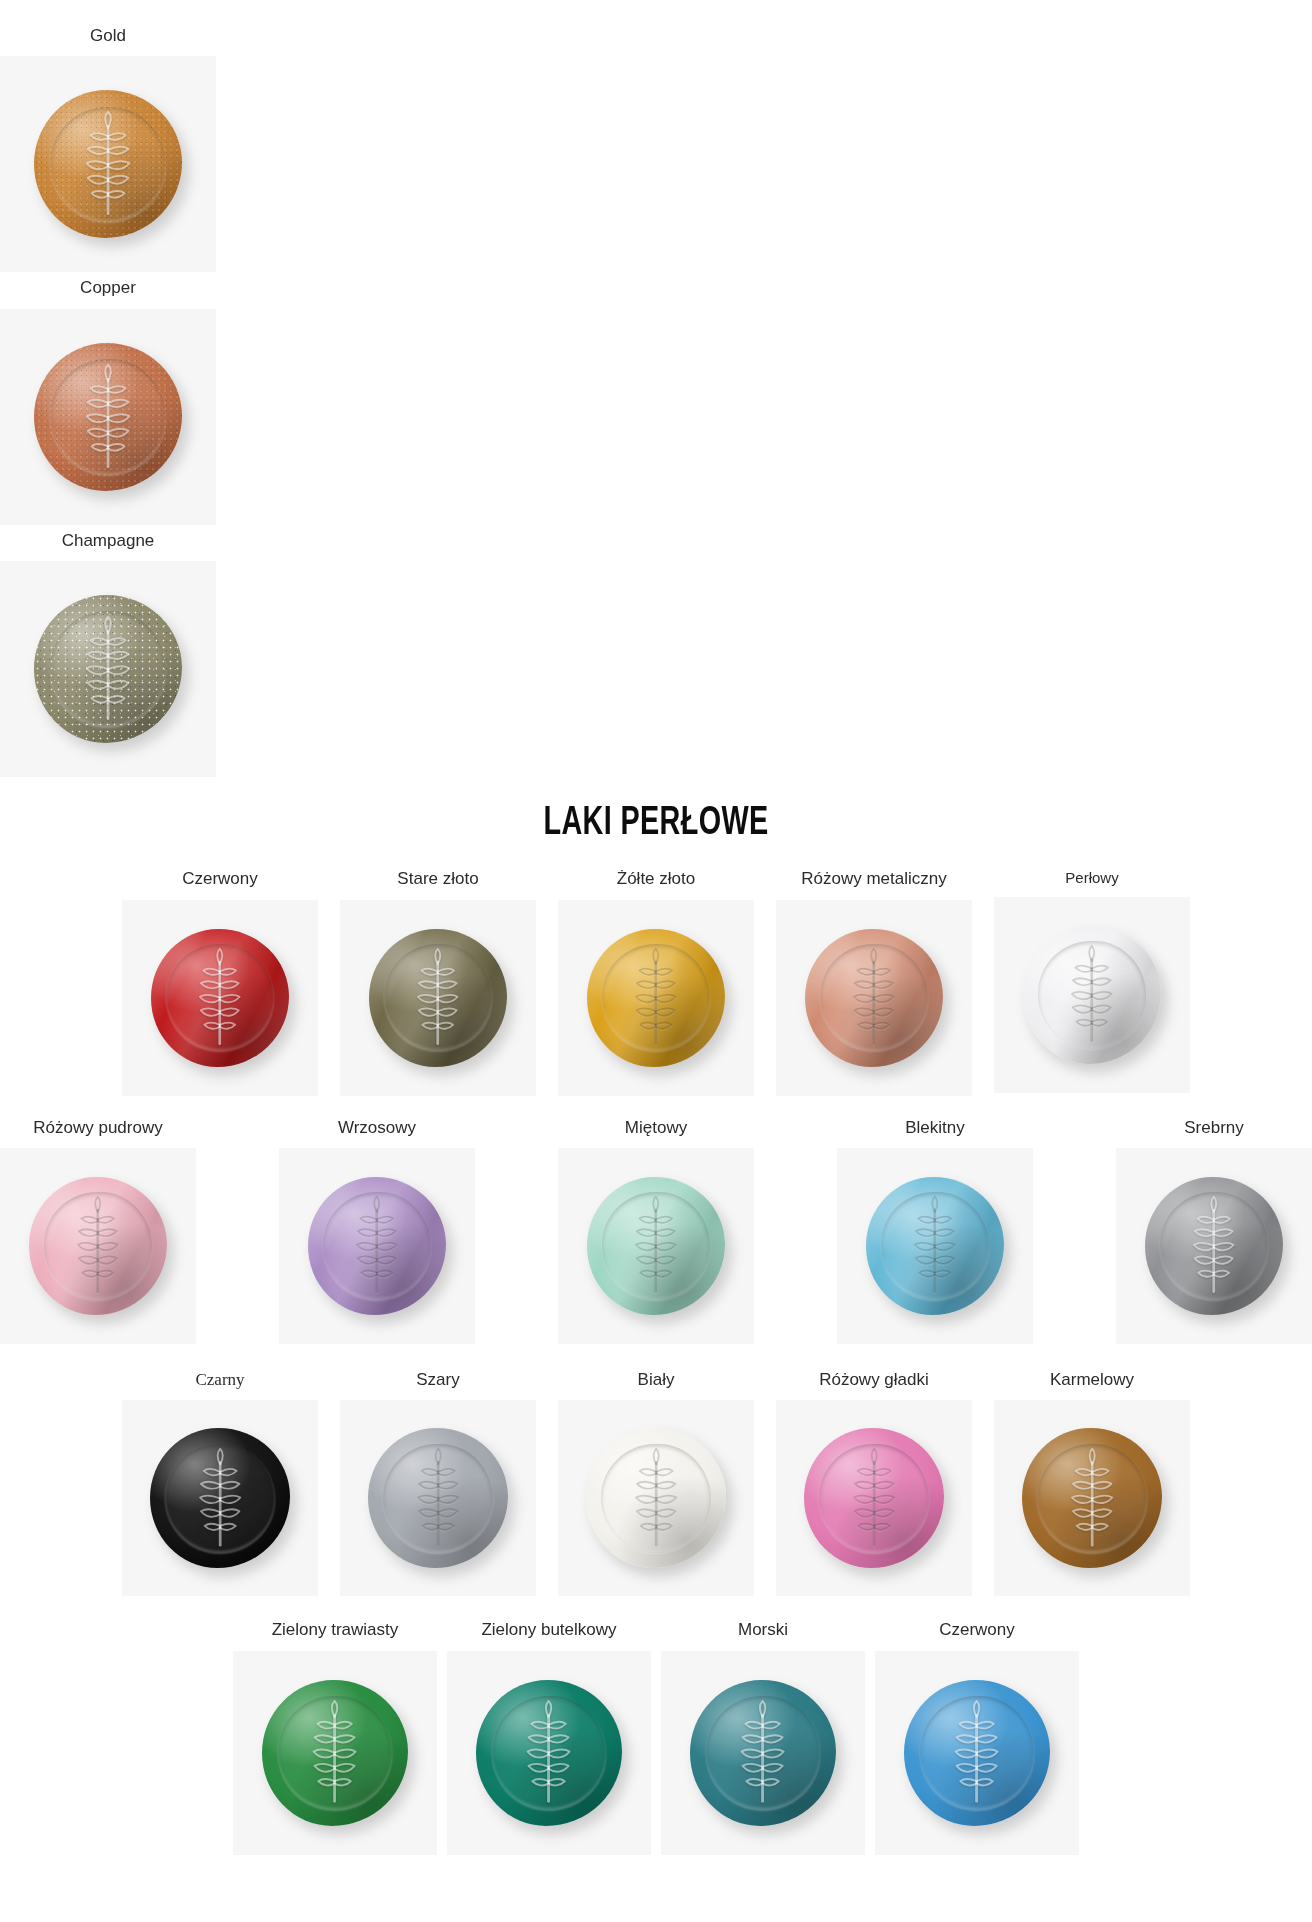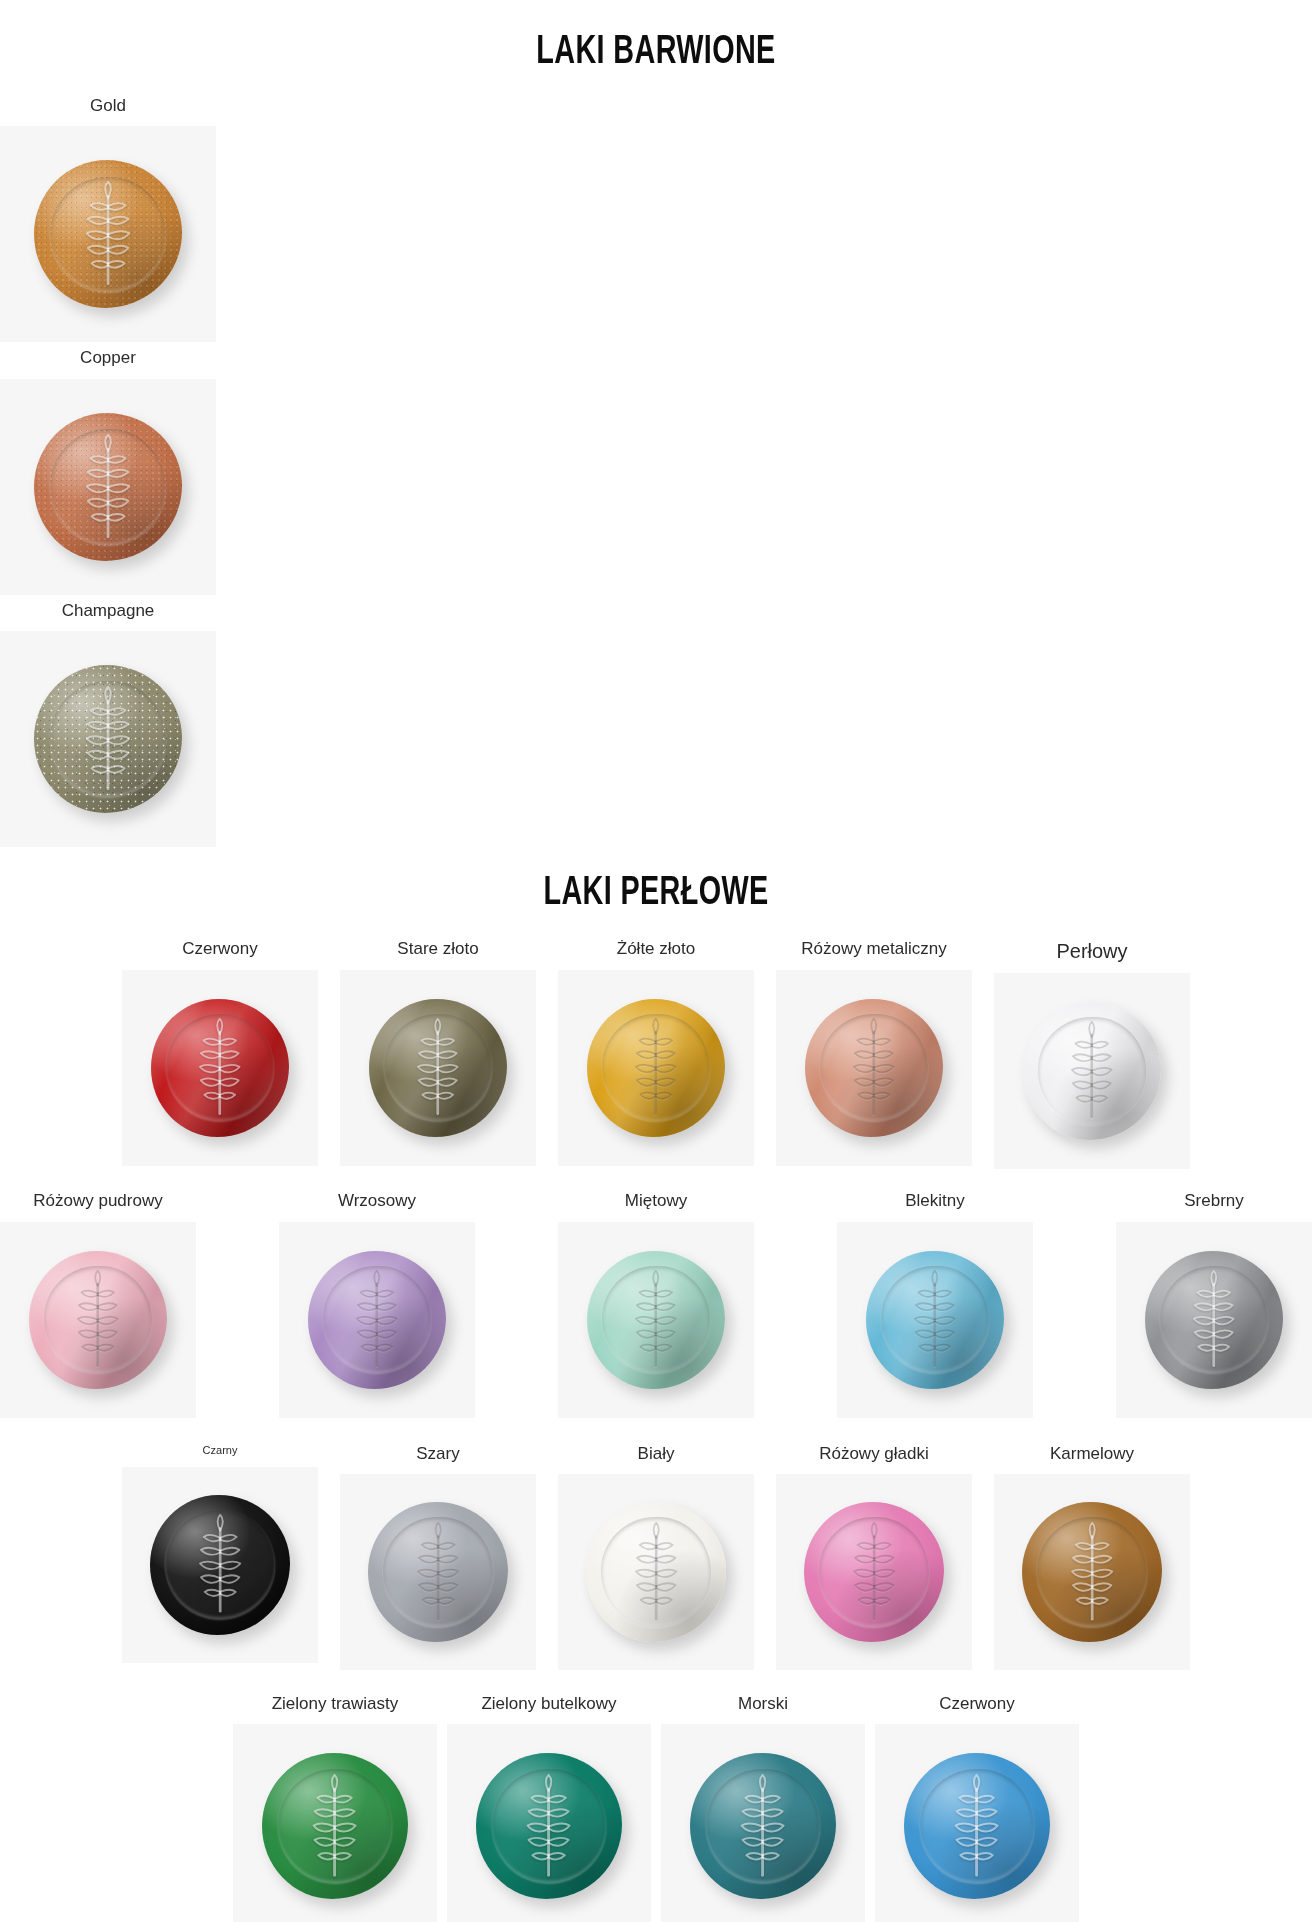"LAKI BARWIONE" div.title-wrap { html: <div> <h2>LAKI BARWIONE</h2> </div> -> none }
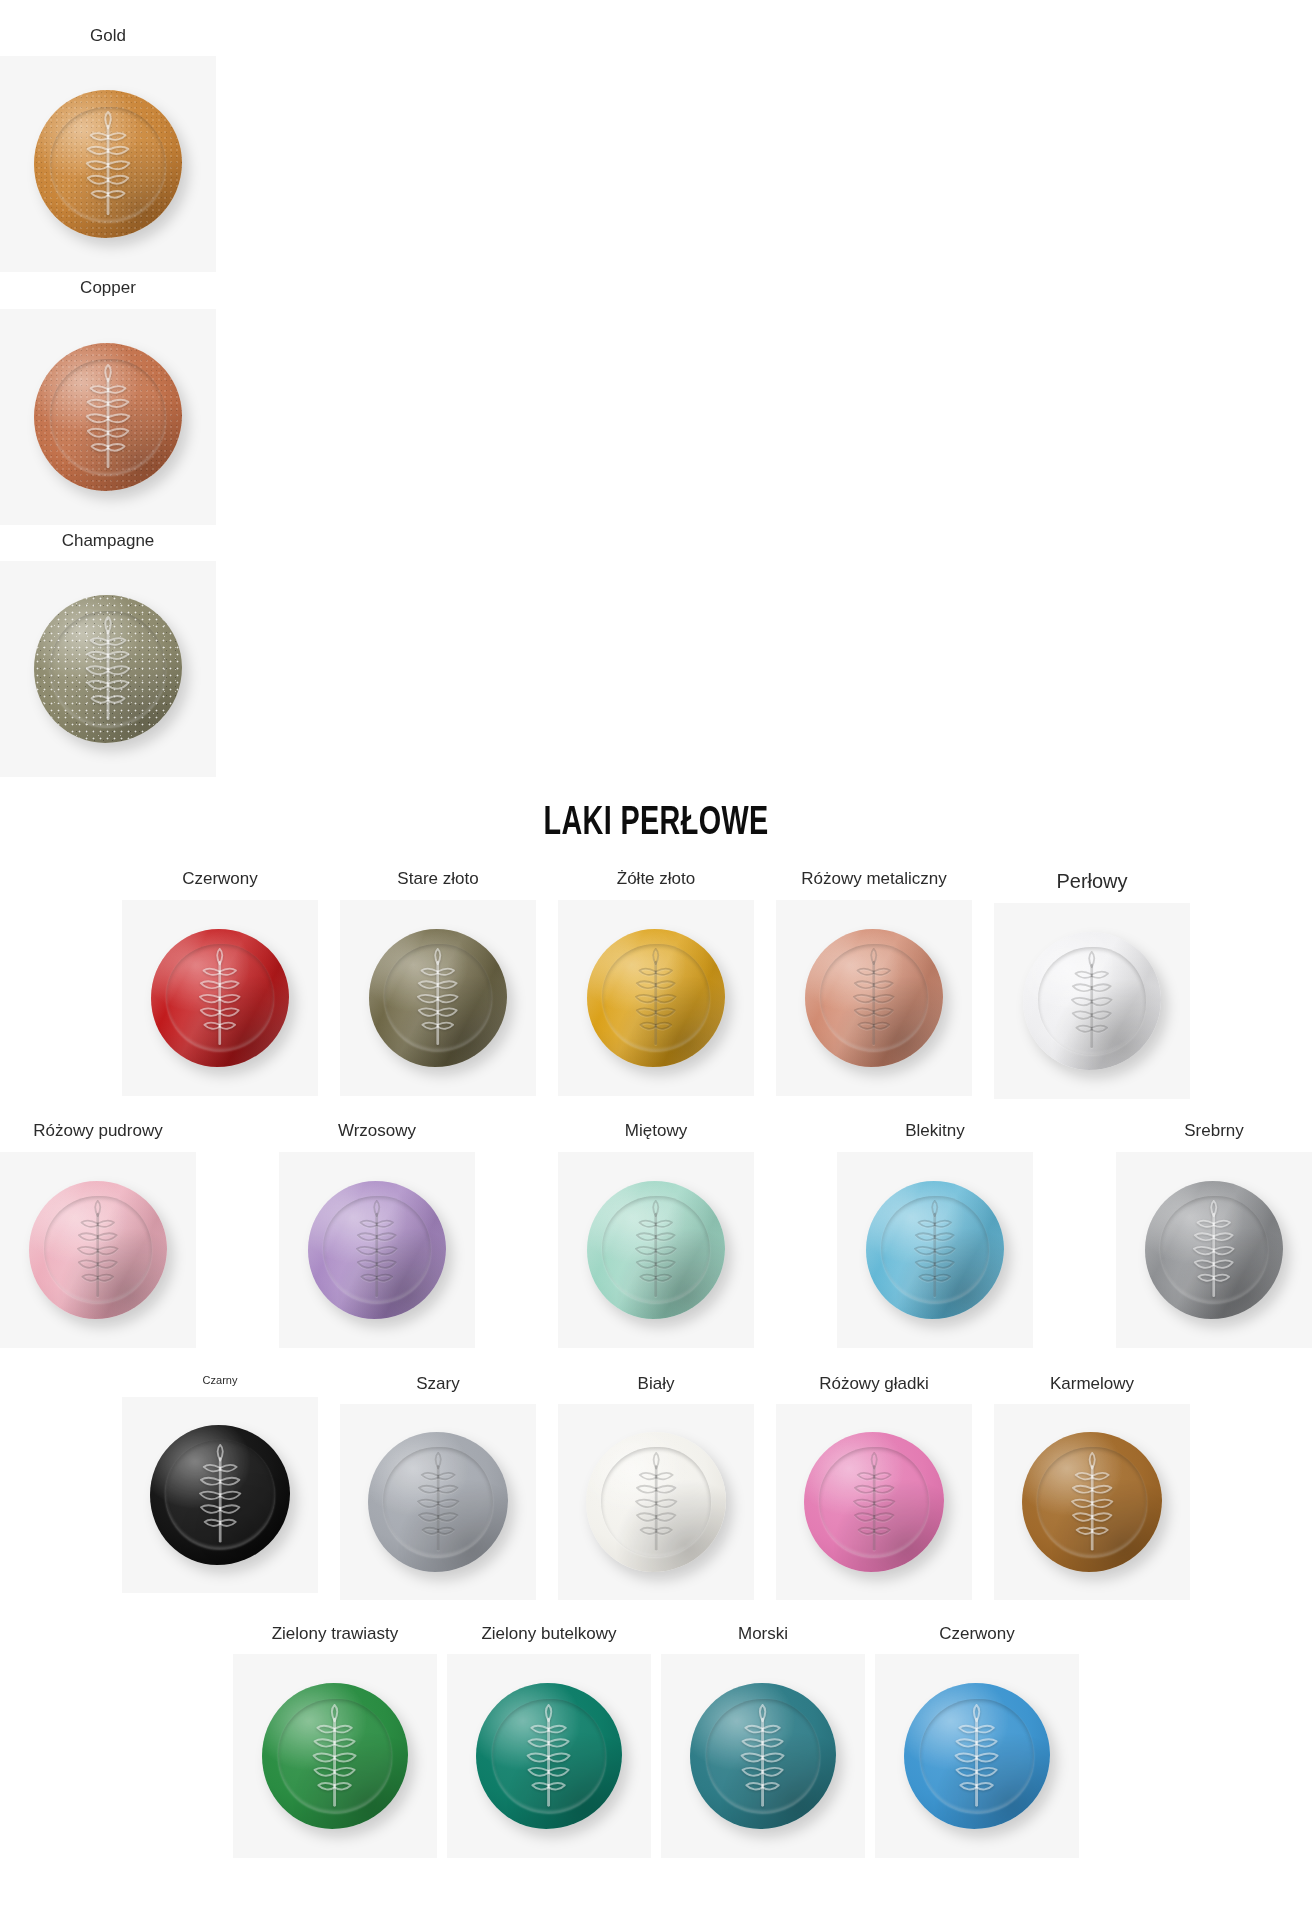"Perłowy" div.swatch-label { font-size: 20px -> 15px }
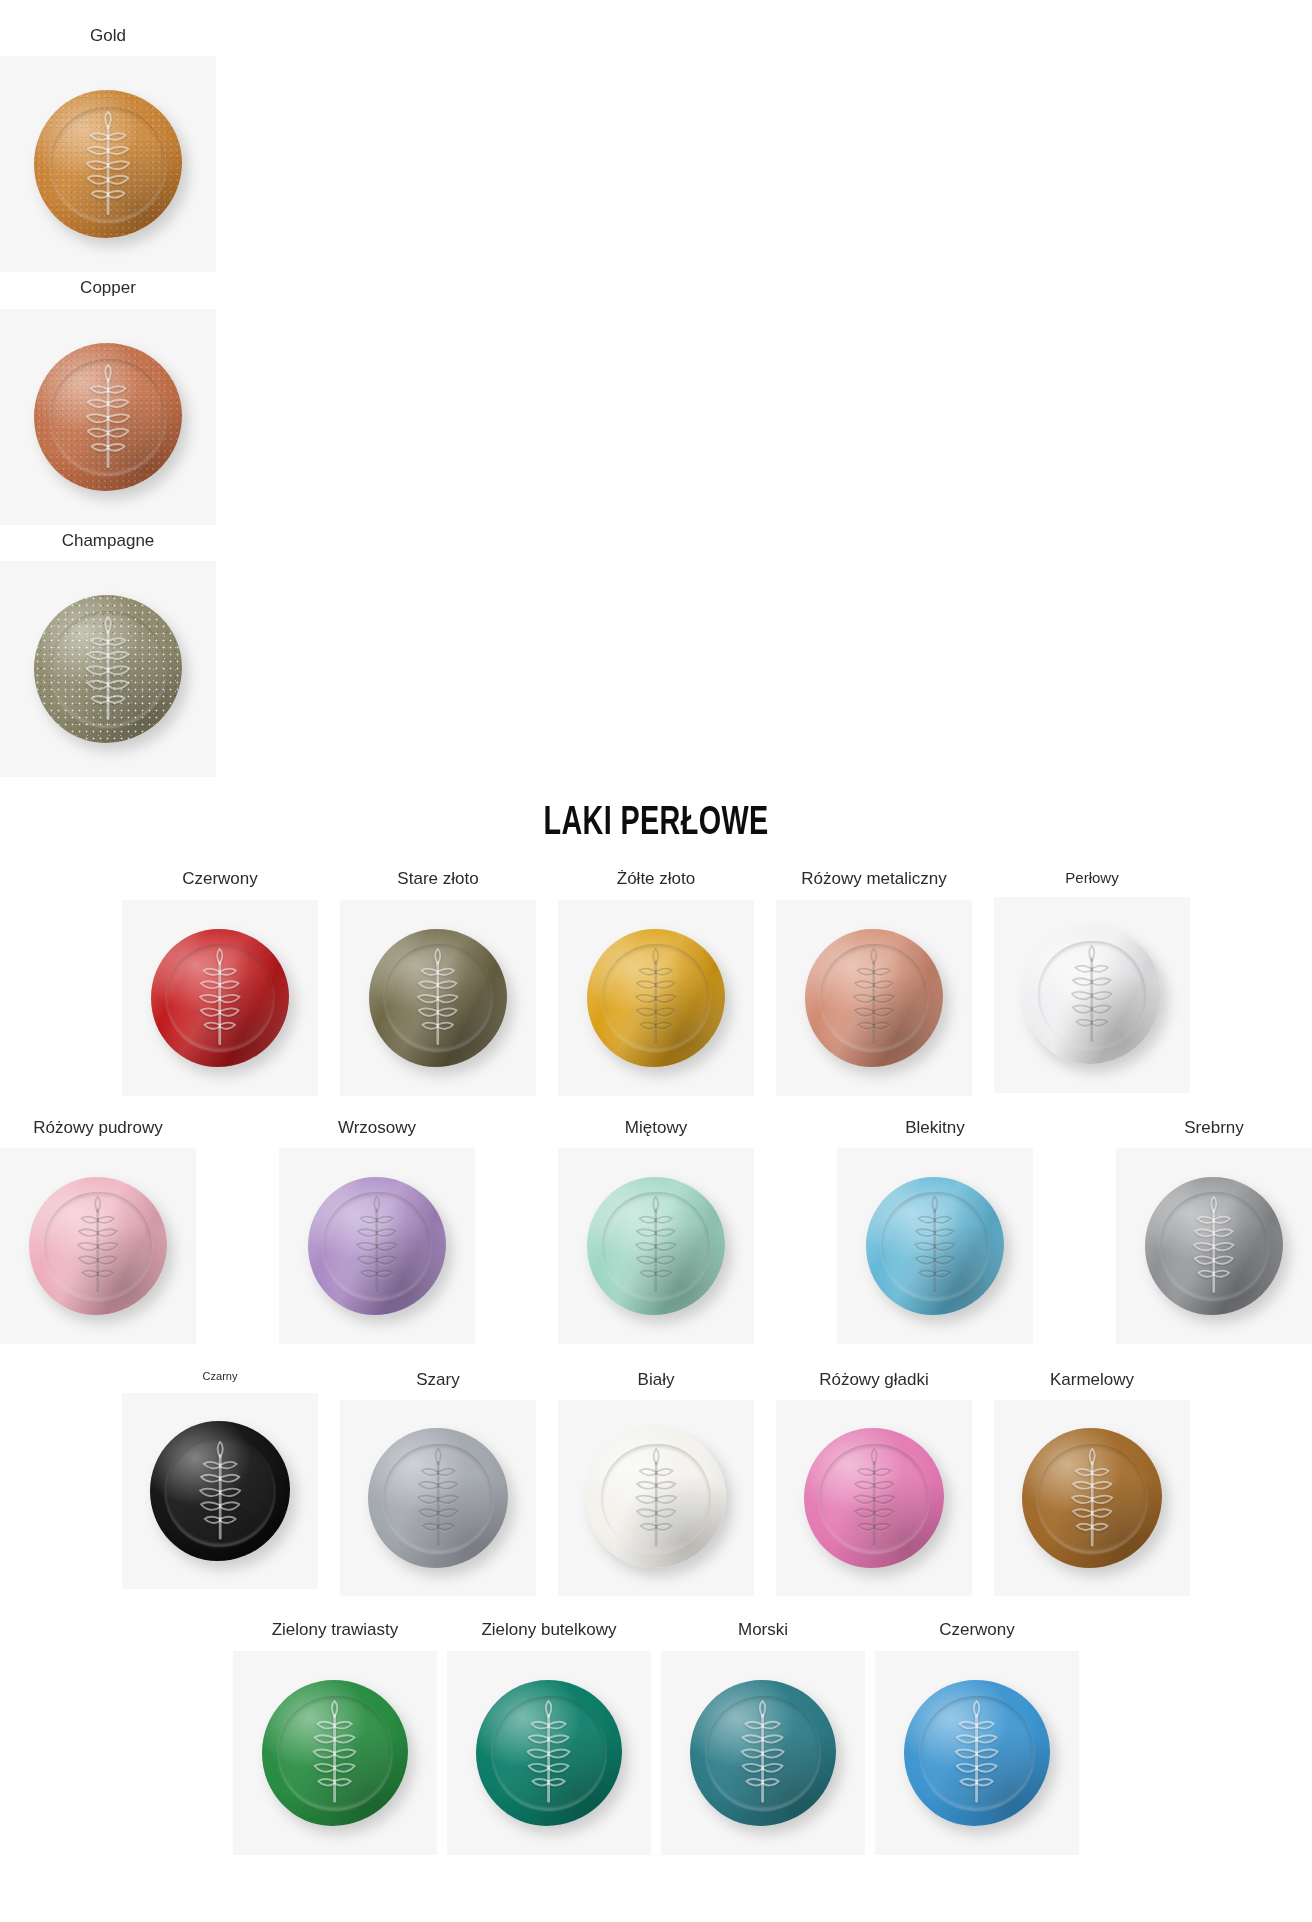"Czarny" div.swatch-label { font-family: none -> Liberation Serif, serif; font-size: 11px -> 17px }
